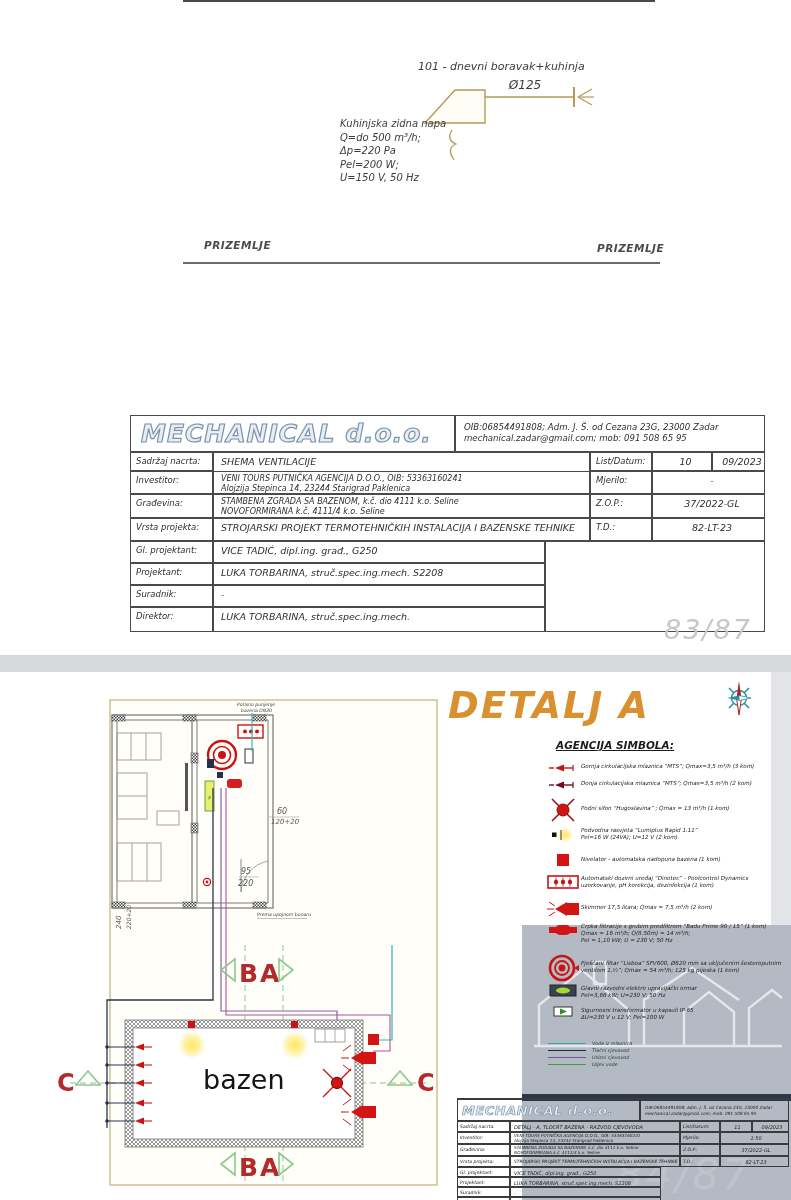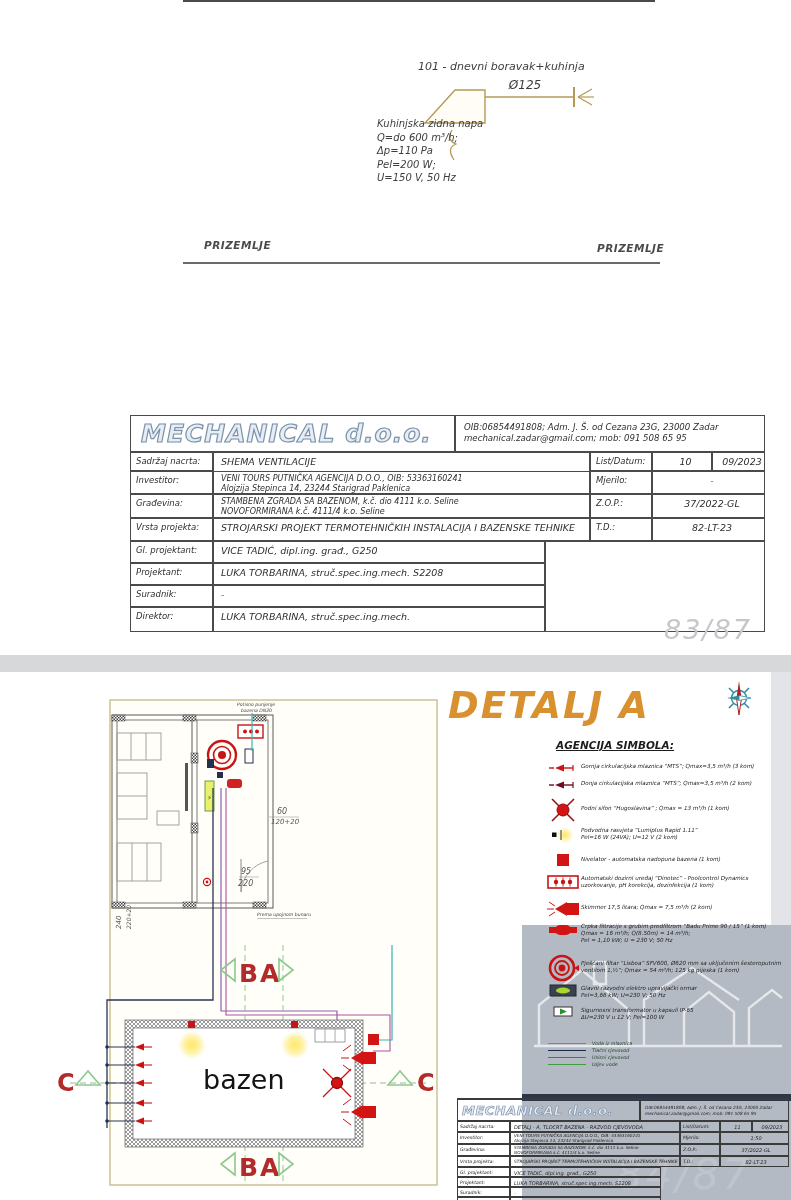"Kuhinjska zidna napa" .hood-specs { margin-left: 37px -> none }
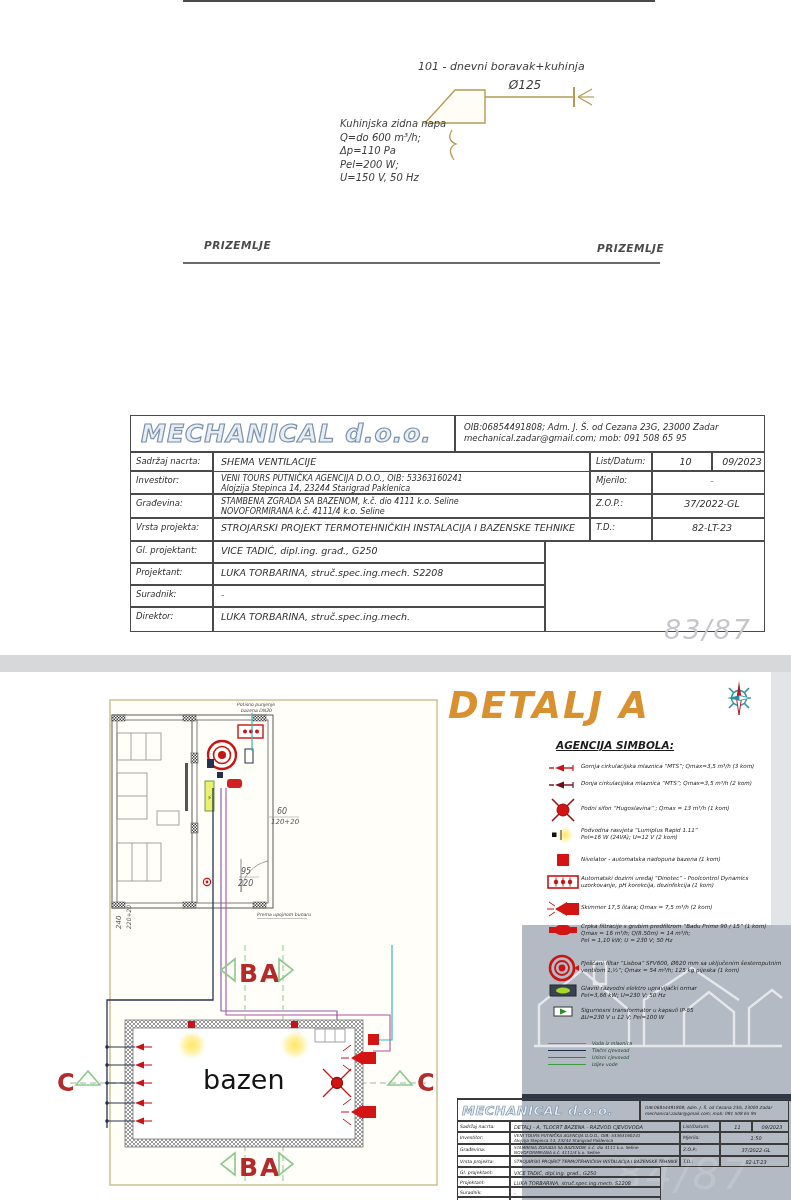"Q=do 600 m³/h;" div { text: 600 -> 500 }
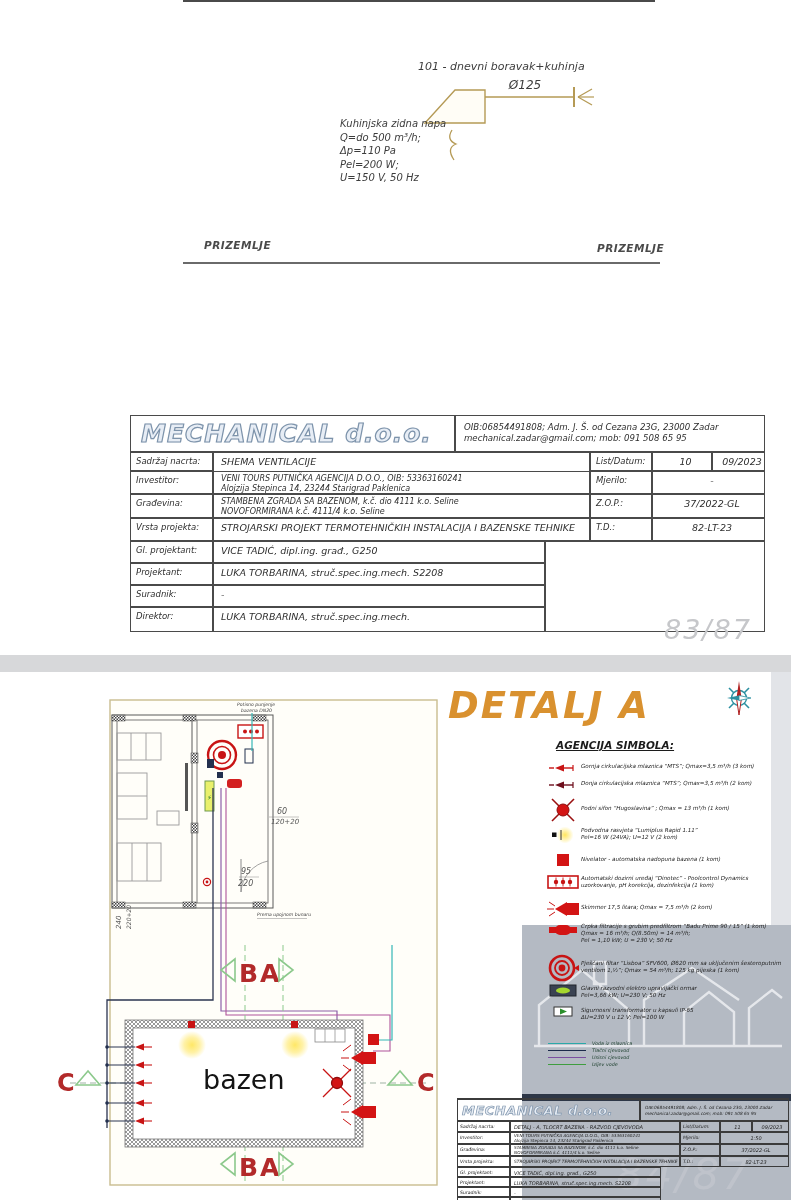"Δp=110 Pa" div { text: 110 -> 220 }
